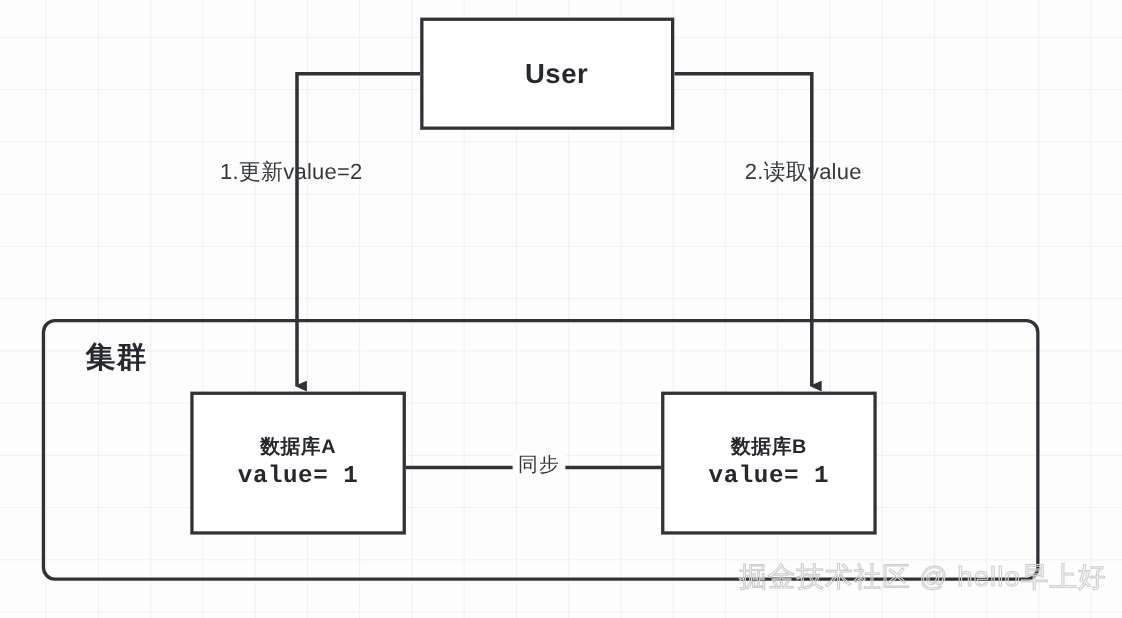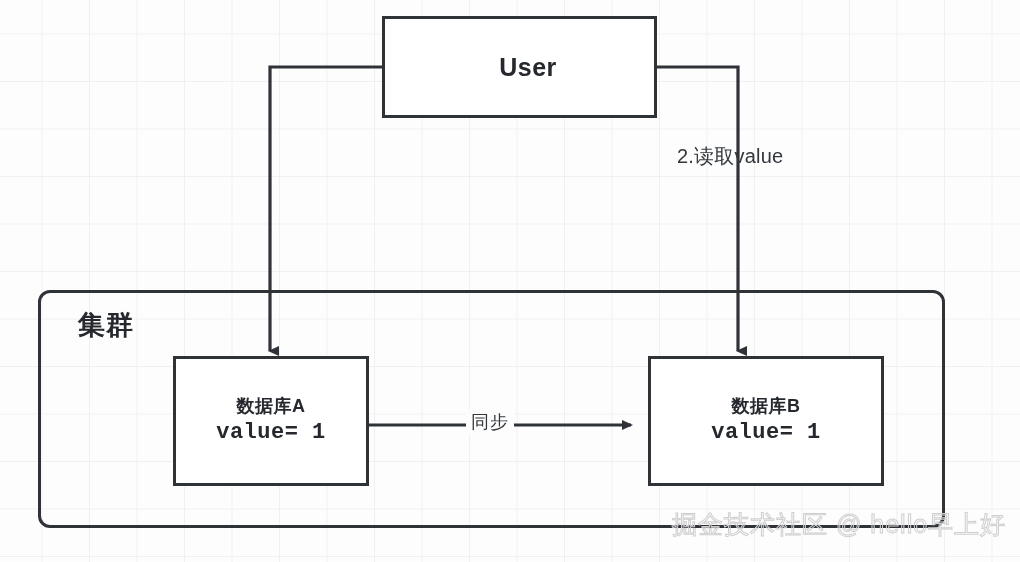"User" #user-box { width: 275px -> 231px }
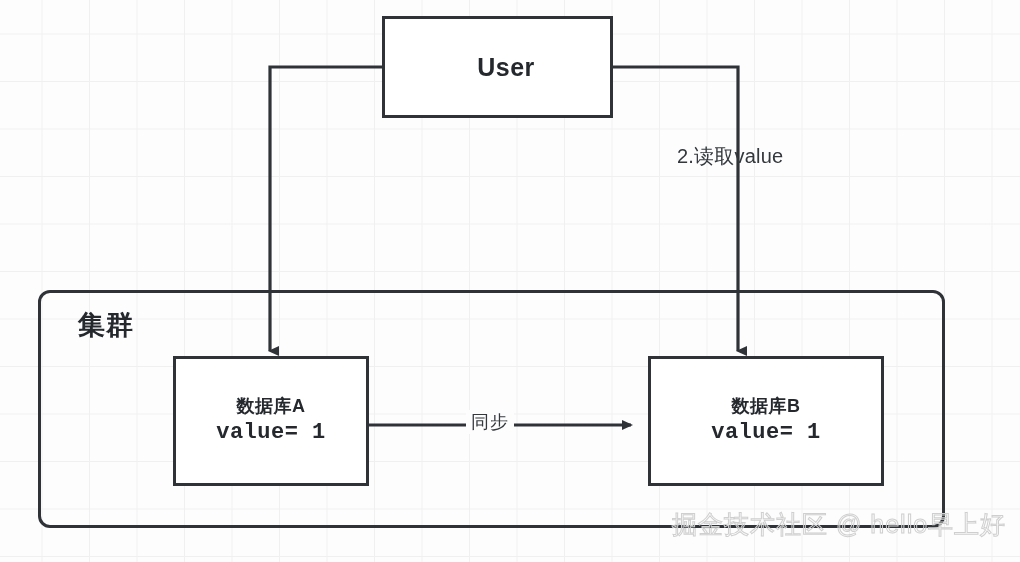"1.更新value=2" span.edge-label { html: none -> <span>1.更新value=2</span> }
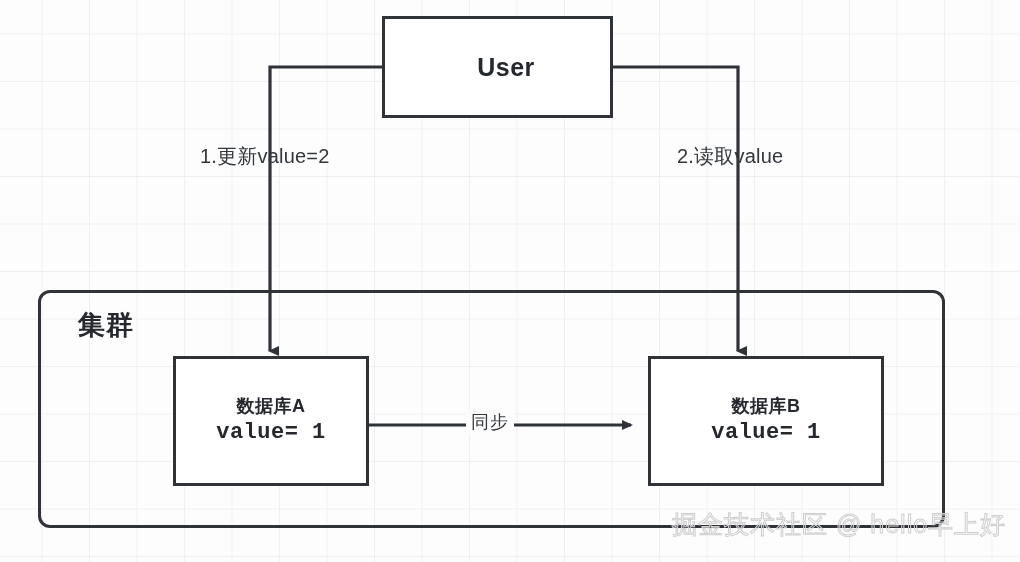"数据库B" #db-b-box { left: 648px -> 601px; width: 236px -> 196px }
